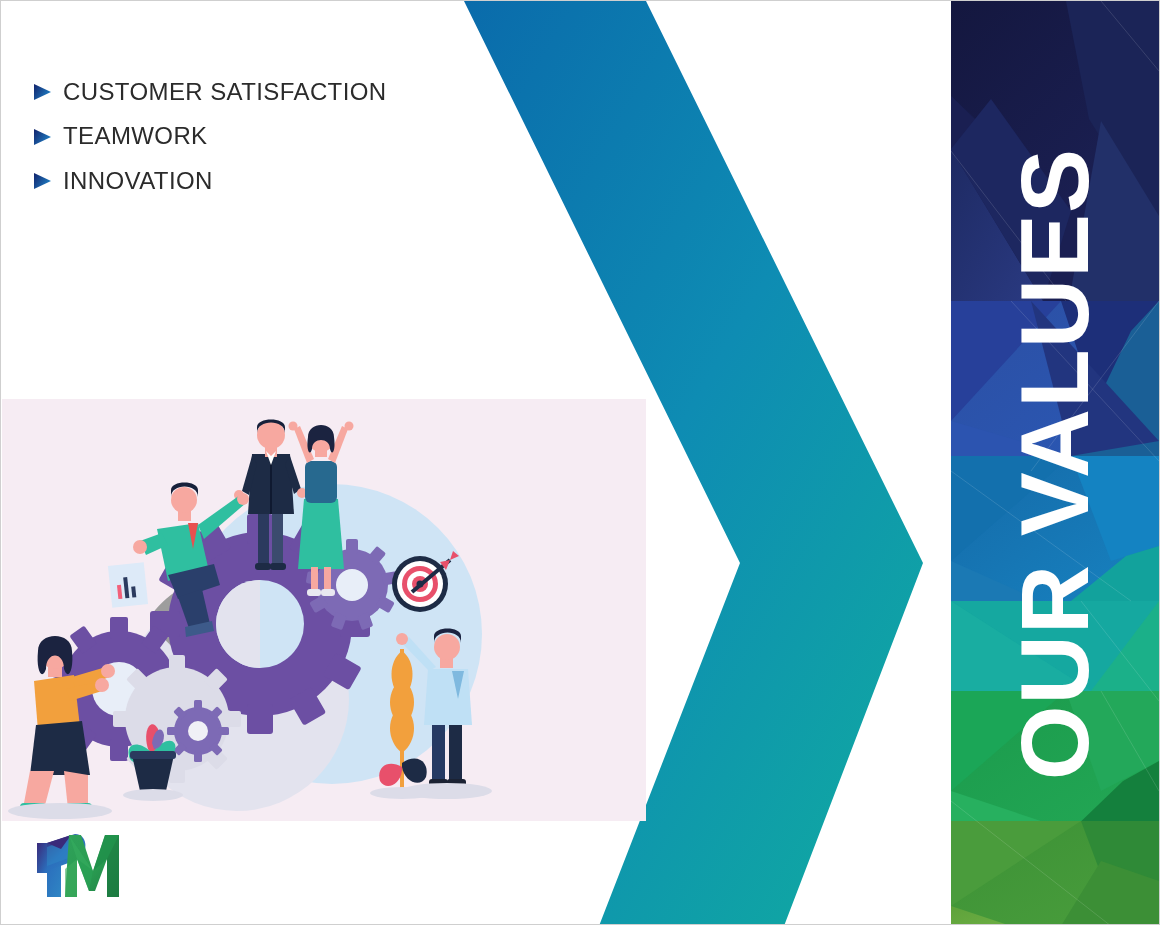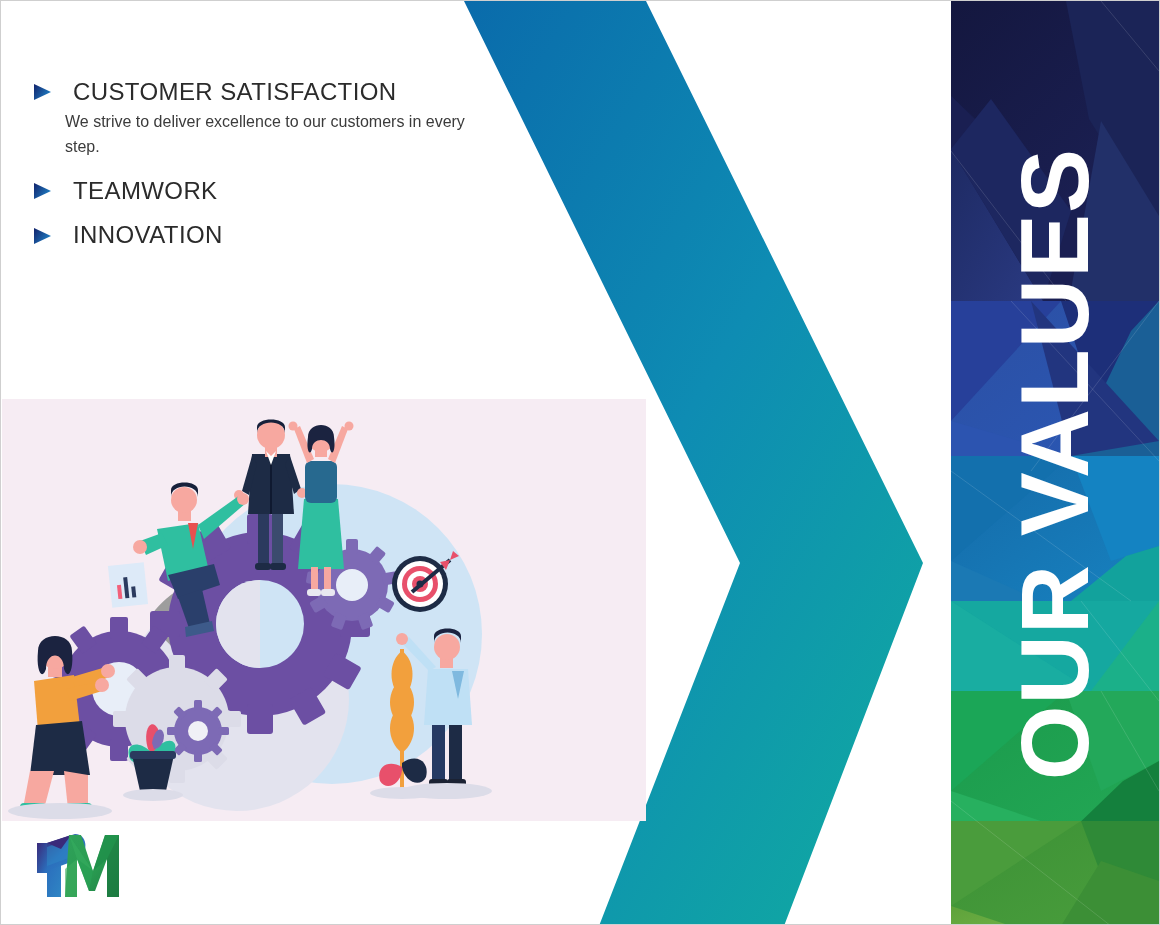"CUSTOMER SATISFACTION" .value-head { gap: 20px -> 10px }
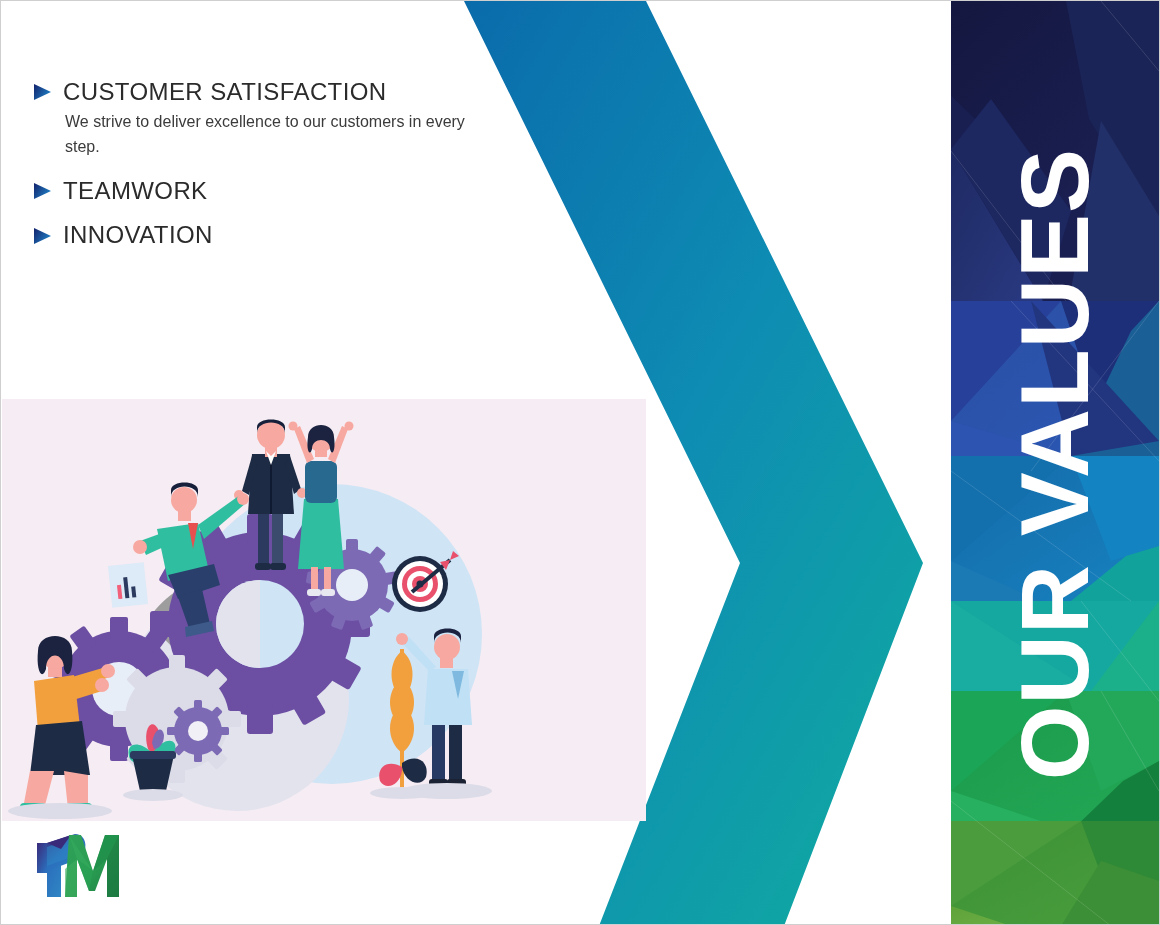"We strive to deliver excellence" div.value-desc { html: <div>We strive to deliver excellence to our customers in every step.</div> -> none }
